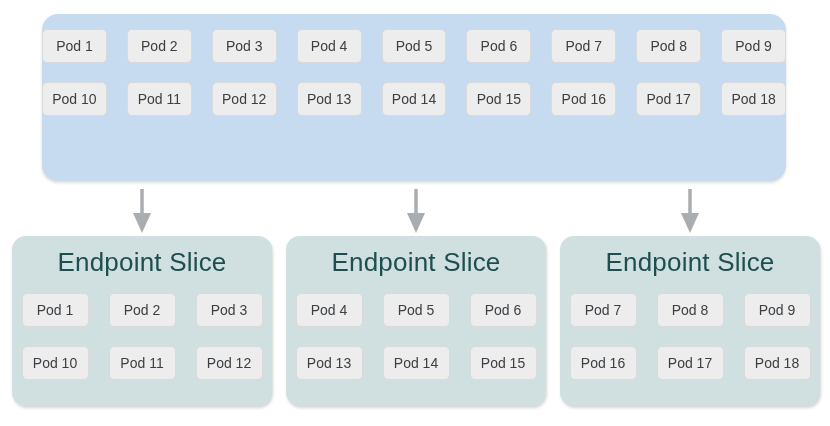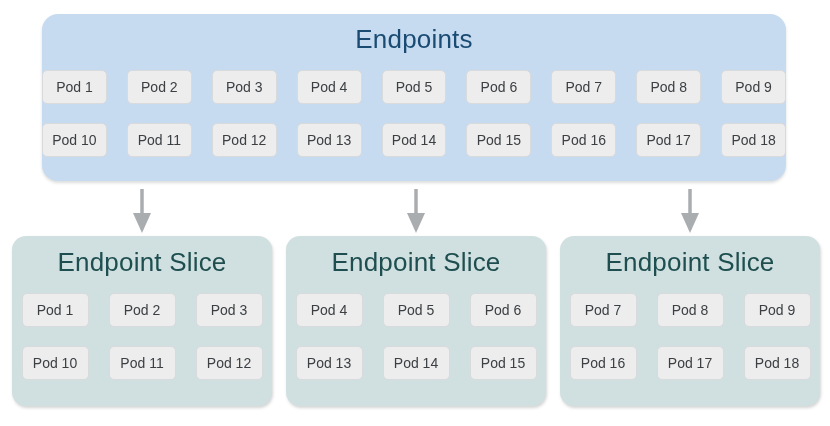"Endpoints" div.box-title { html: <div>Endpoints</div> -> none }
